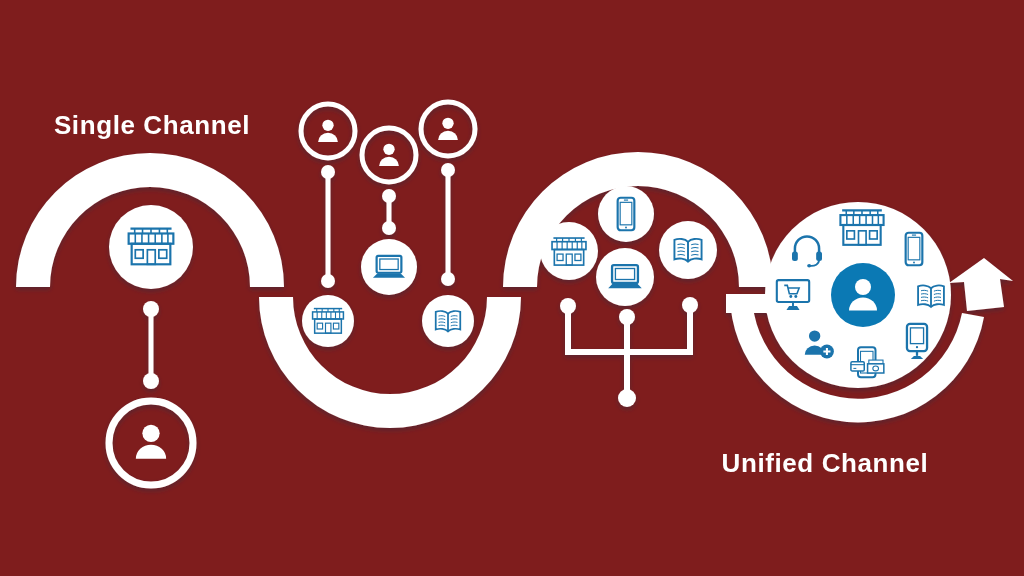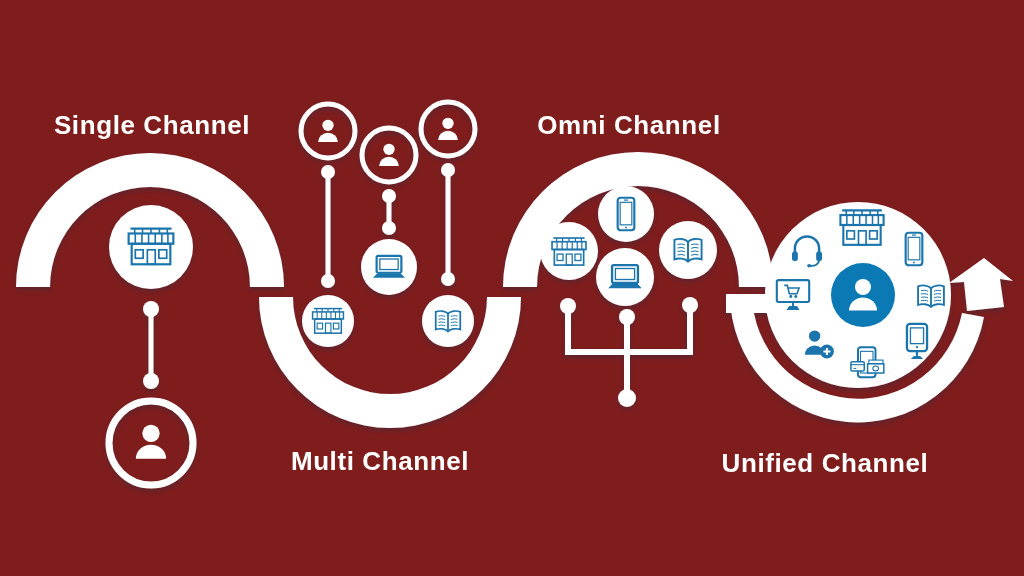"Omni Channel" div.lbl { html: <div>Omni Channel</div> -> none }
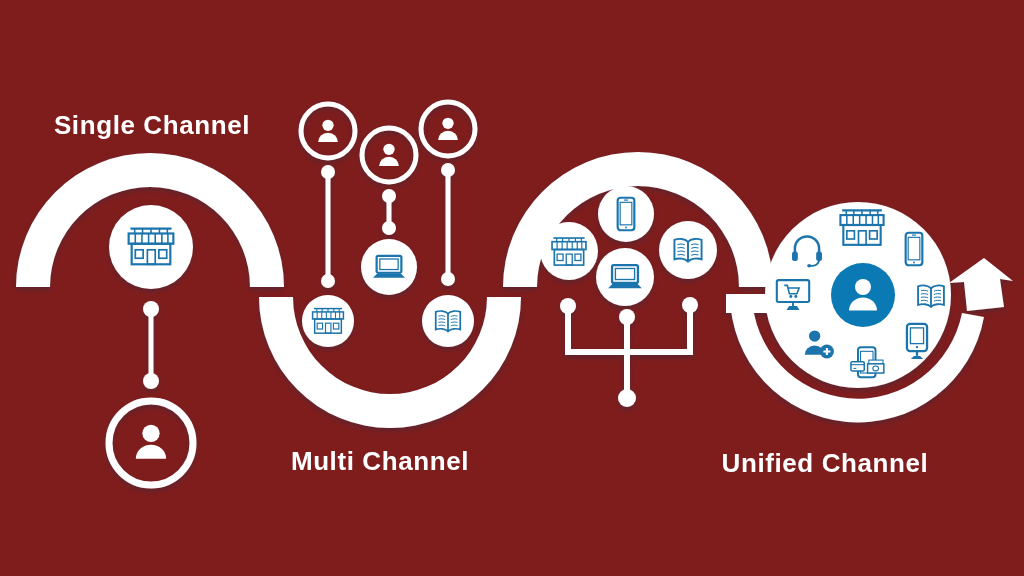"Multi Channel" div.lbl { html: <div>Multi Channel</div> -> none }
